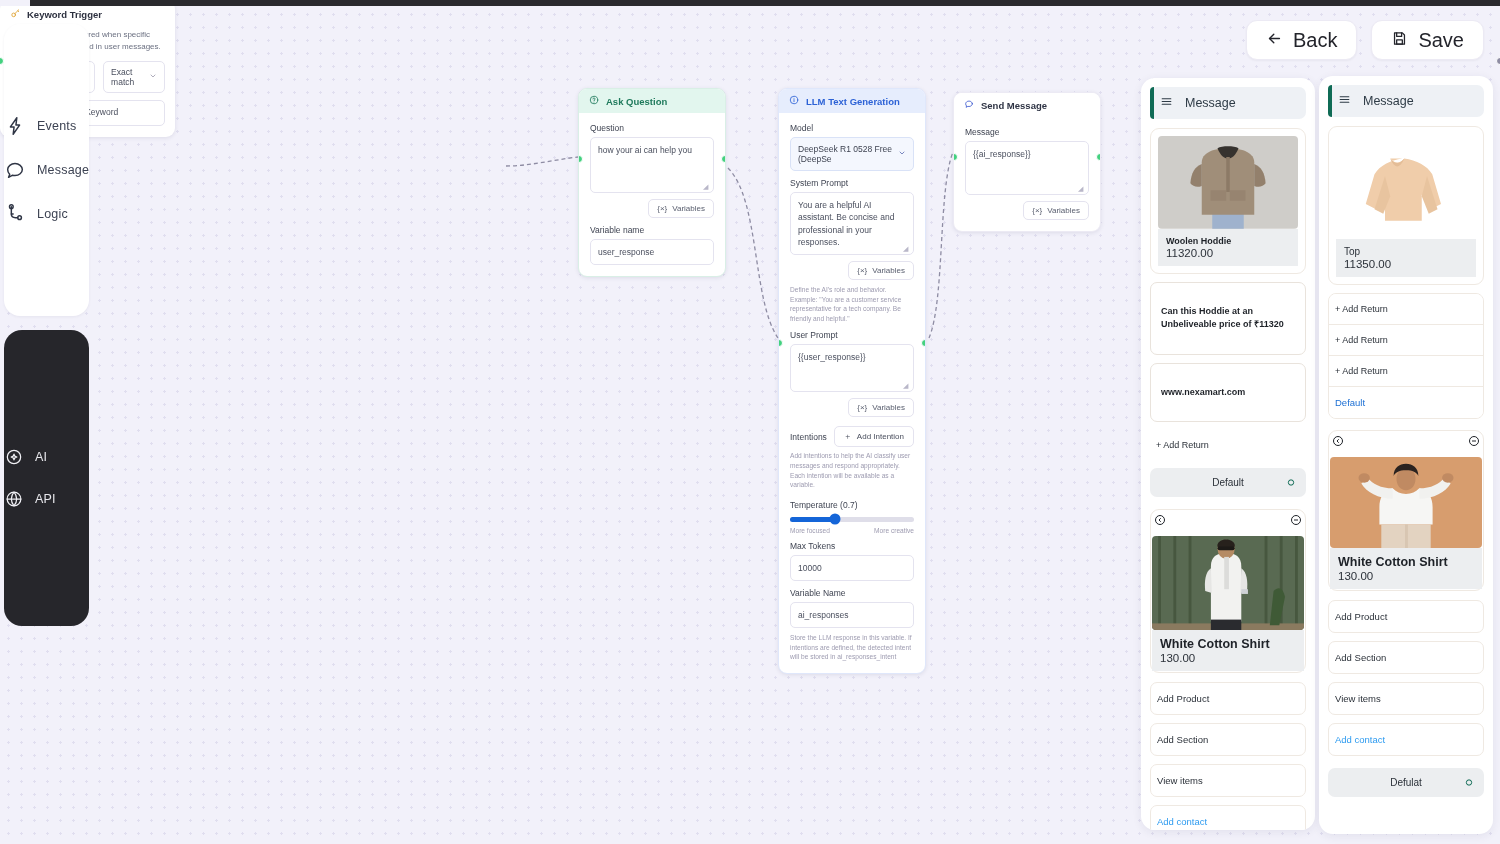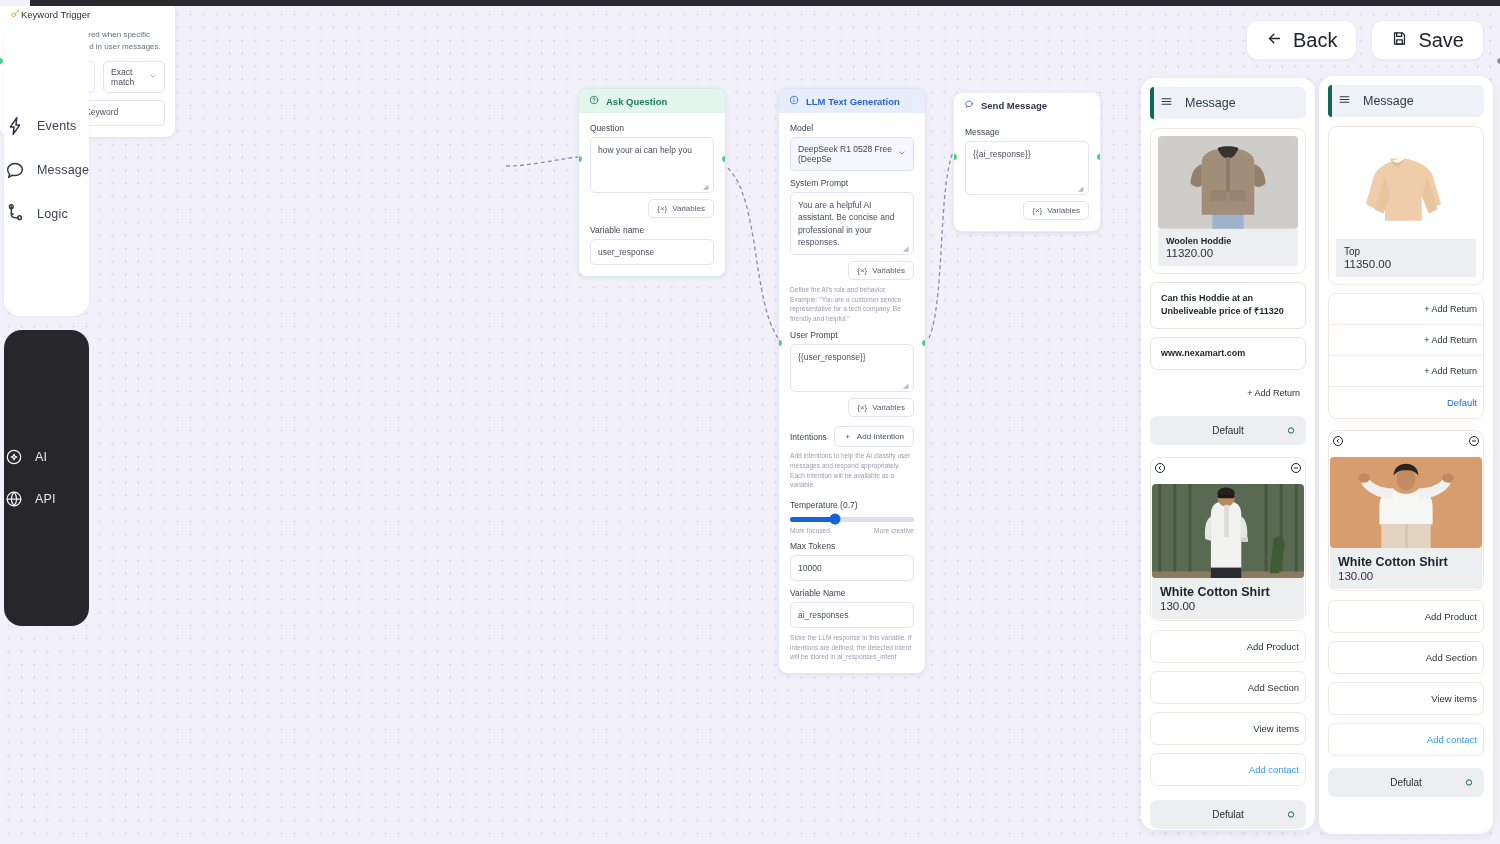"Keyword Trigger" .kw-title { font-weight: 400 -> 700; gap: none -> 6px }
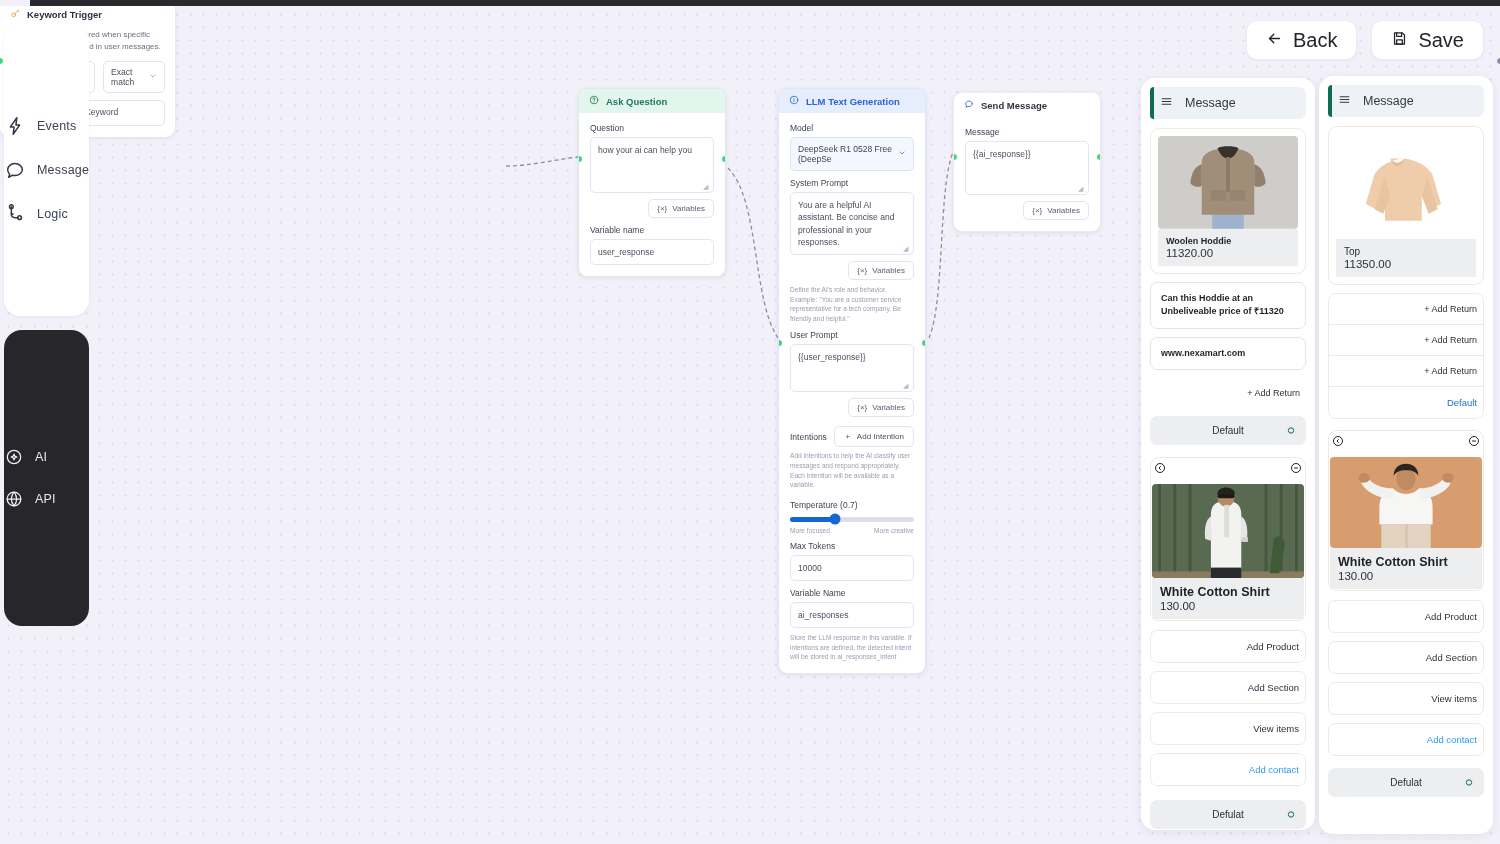"Can this Hoddie at an" .txt-card { padding: 9px 10px -> 22px 10px }
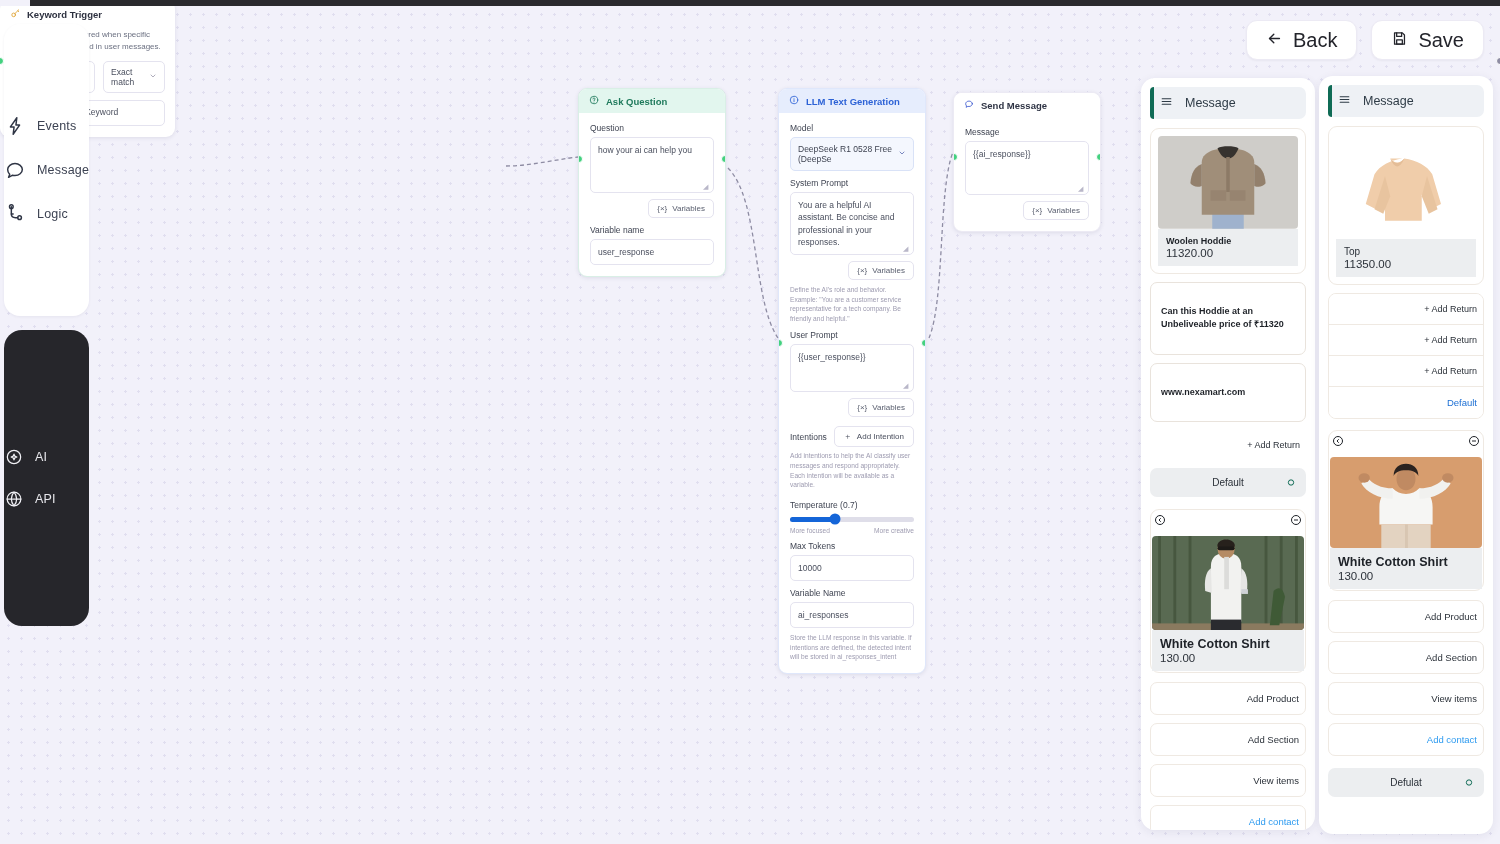"+ Add Return" .row-btn { text-align: right -> left }
